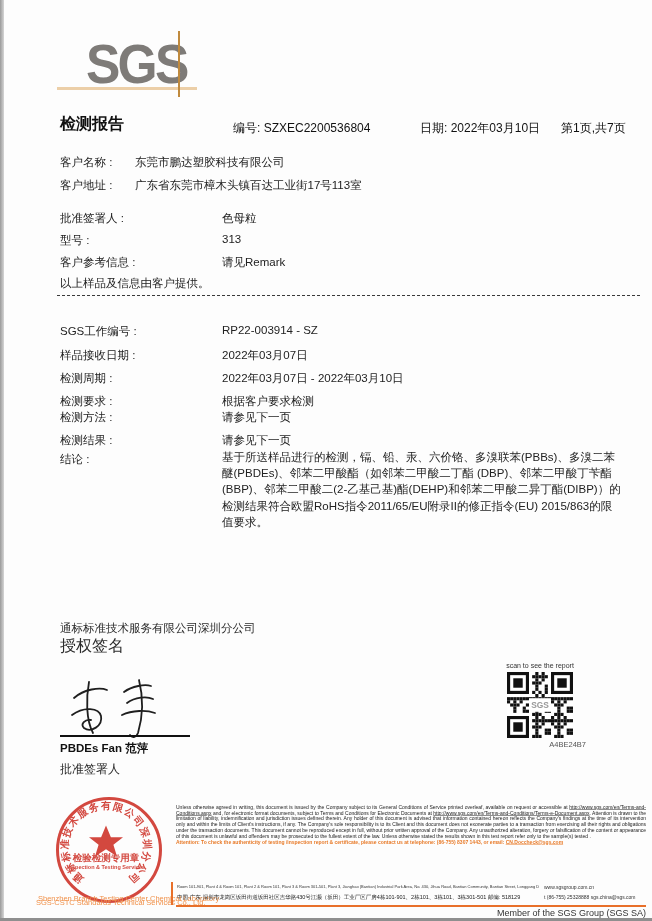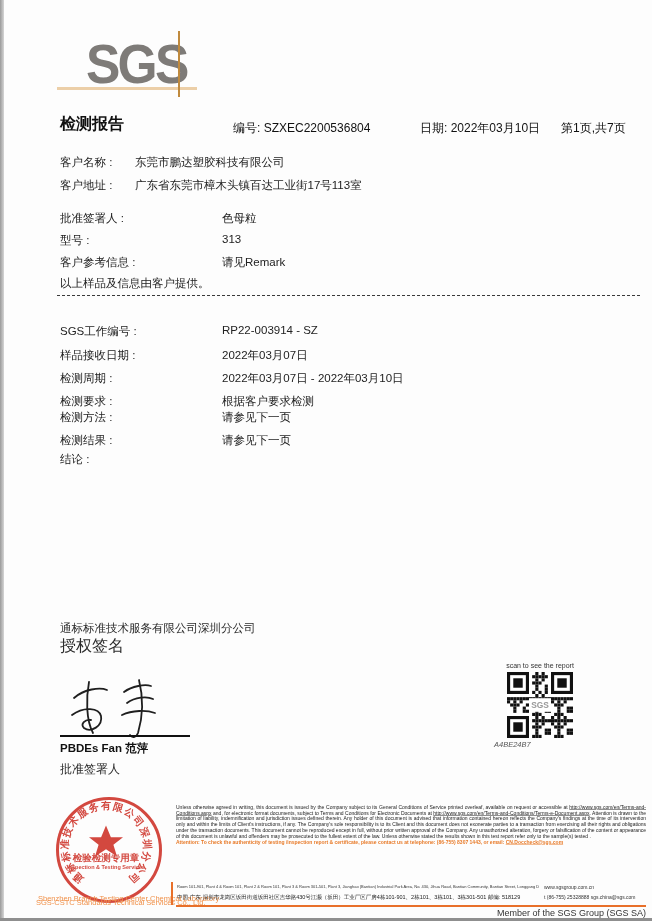"基于所送样品进行的检测，镉、铅、汞、六价铬、多溴联苯(PBBs)、多溴二苯醚(P" div.conclusion { html: none -> <div>基于所送样品进行的检测，镉、铅、汞、六价铬、多溴联苯(PBBs)、多溴二苯醚(PBDEs)、邻苯二甲酸酯（如邻苯二甲酸二丁酯 (DBP)、邻苯二甲酸丁苄酯(BBP)、邻苯二甲酸二(2-乙基己基)酯(DEHP)和邻苯二甲酸二异丁酯(DIBP)）的检测结果符合欧盟RoHS指令2011/65/EU附录II的修正指令(EU) 2015/863的限值要求。</div> }
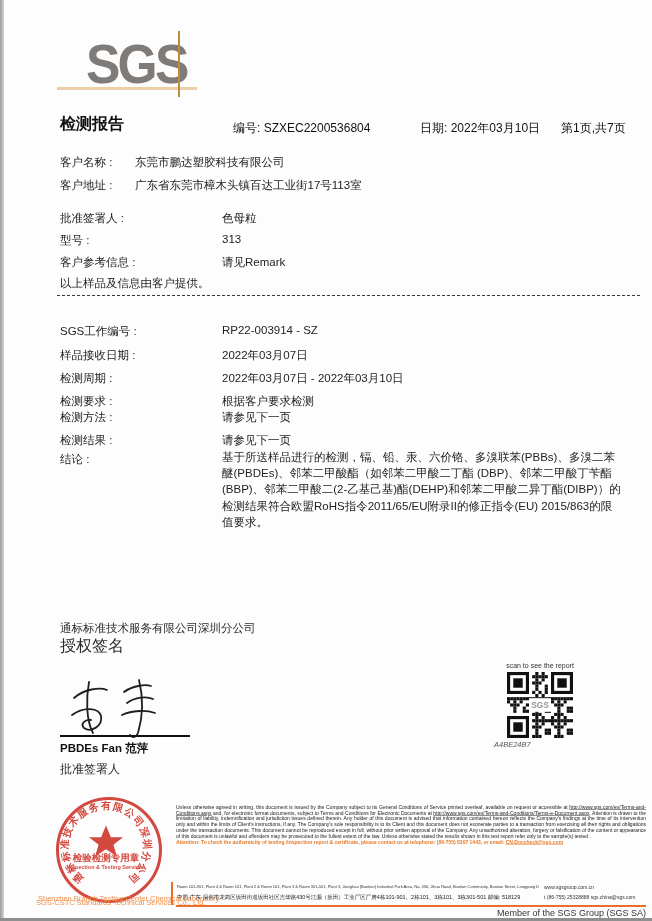"A4BE24B7" .qr-code-text { font-style: italic -> none; text-align: left -> right }
